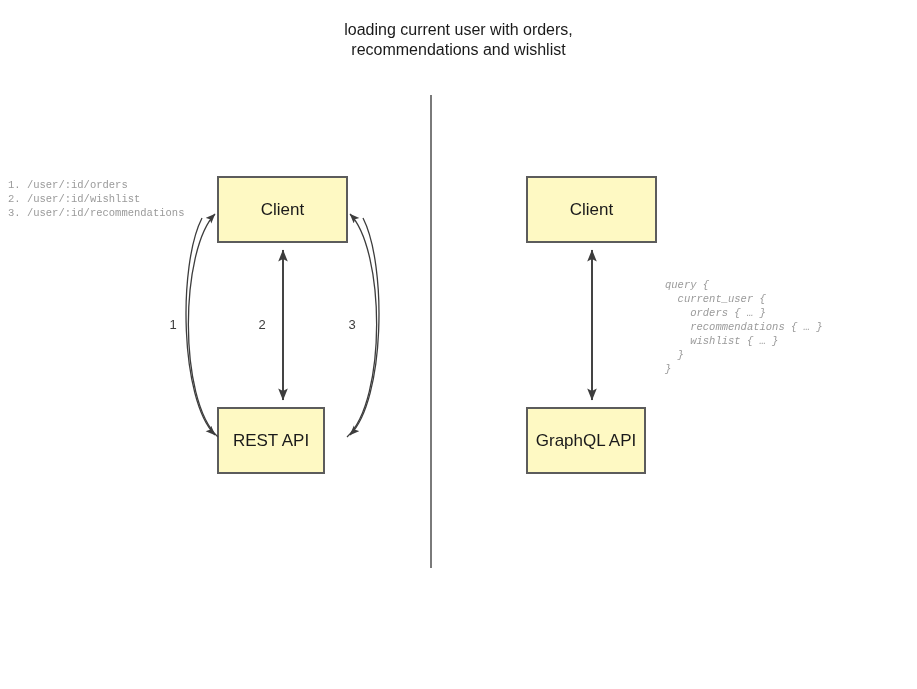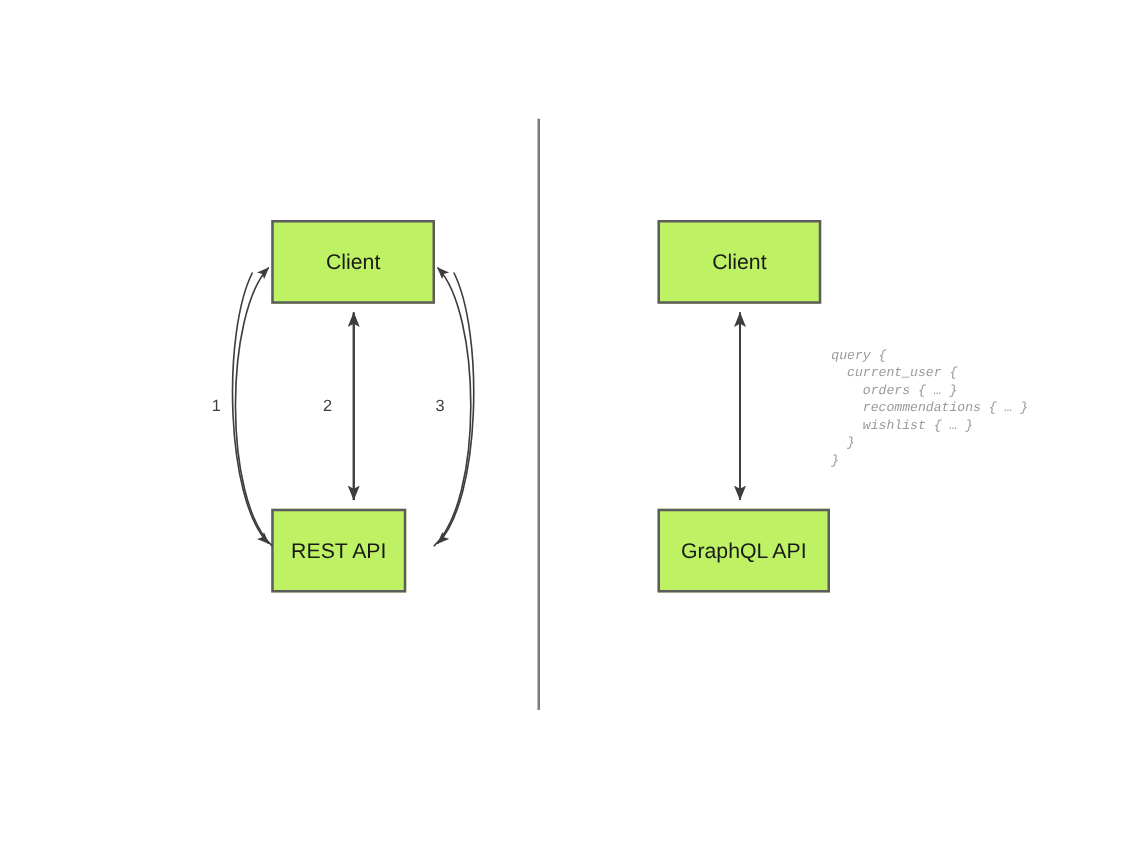"loading current user with orders," div.diagram-title { html: none -> <div>loading current user with orders, recommendations and wishlist</div> }
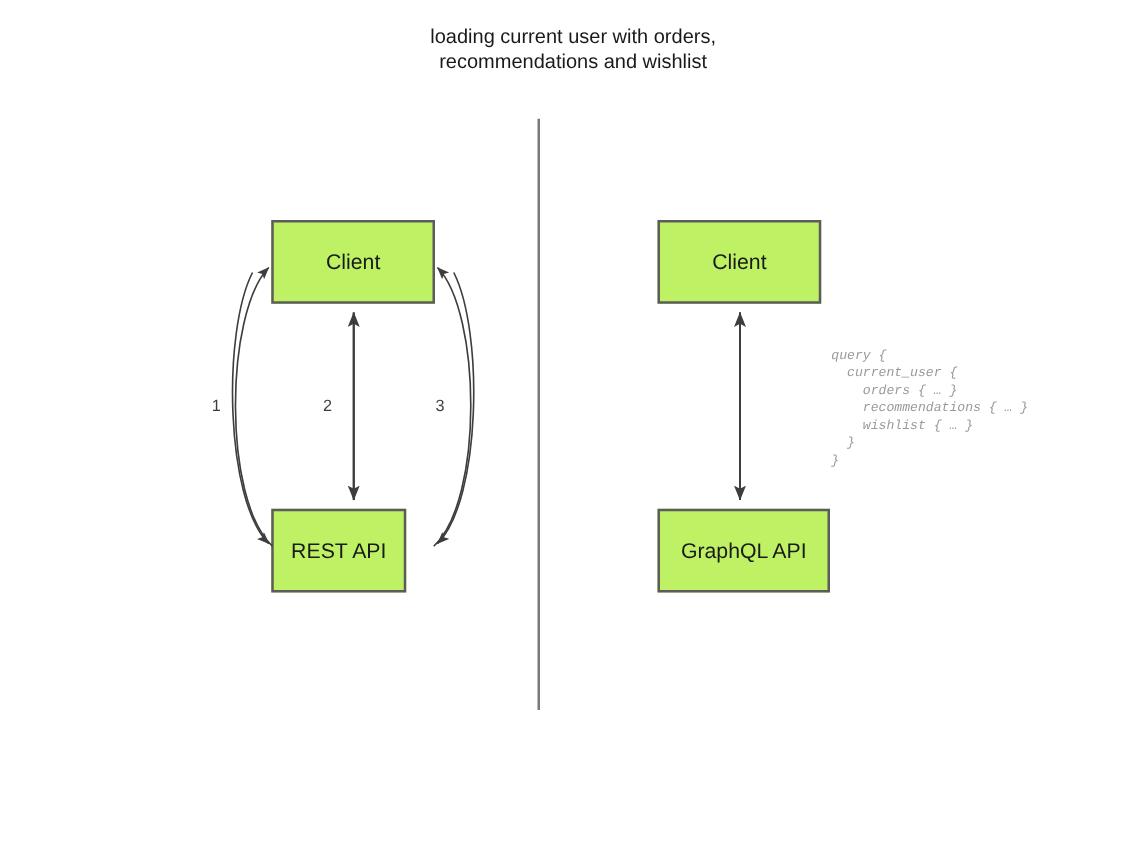"1. /user/:id/orders" div.mono-block { html: none -> <div>1. /user/:id/orders 2. /user/:id/wishlist 3. /user/:id/recommendations</div> }
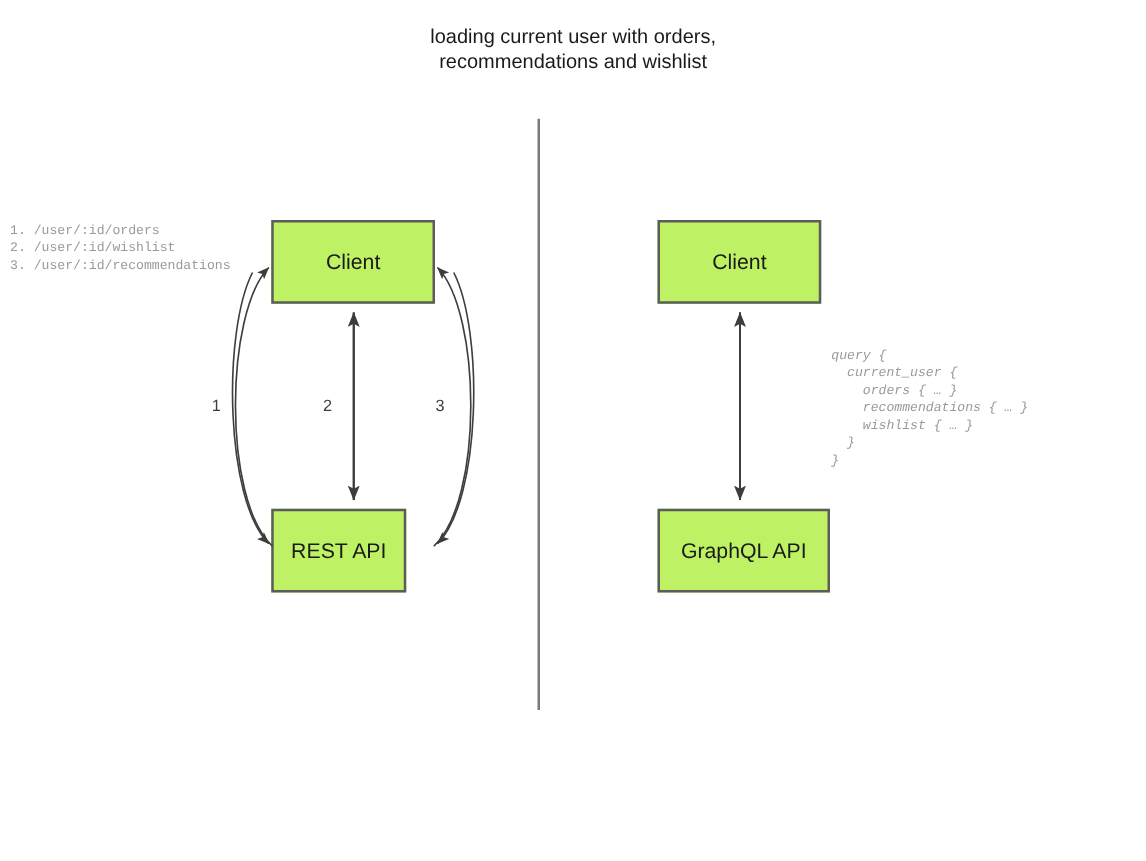"Client" .node { background: #bef264 -> #fef9c3 }
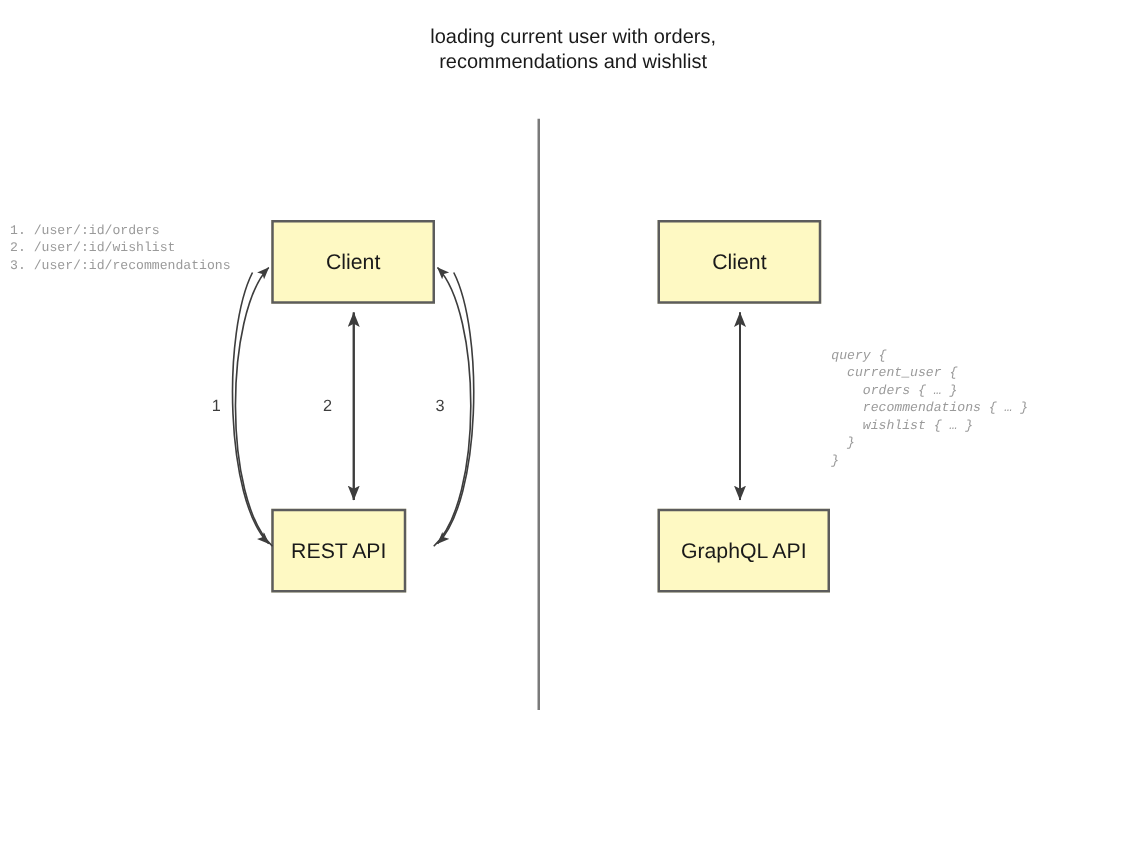"GraphQL API" #graphql-api { width: 138px -> 120px }
